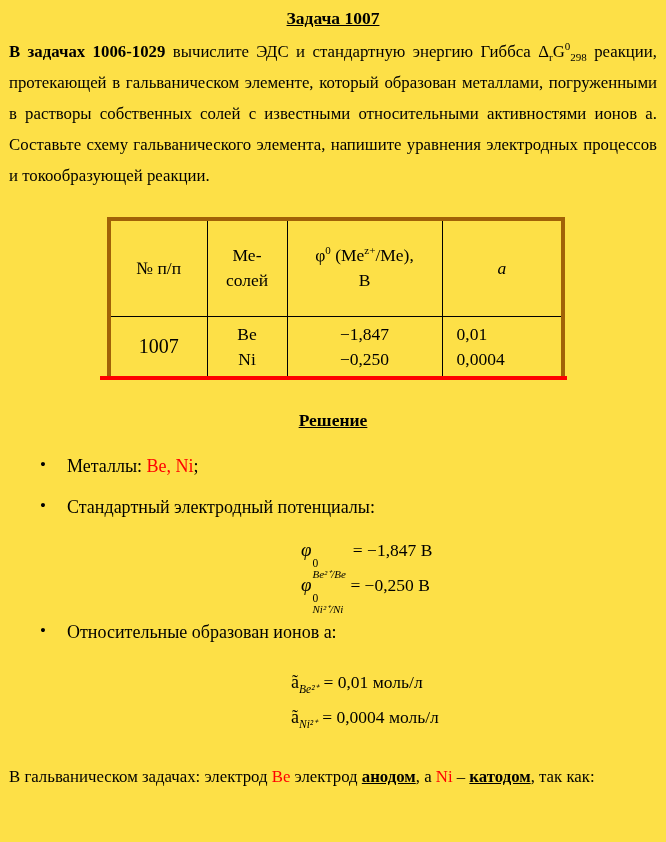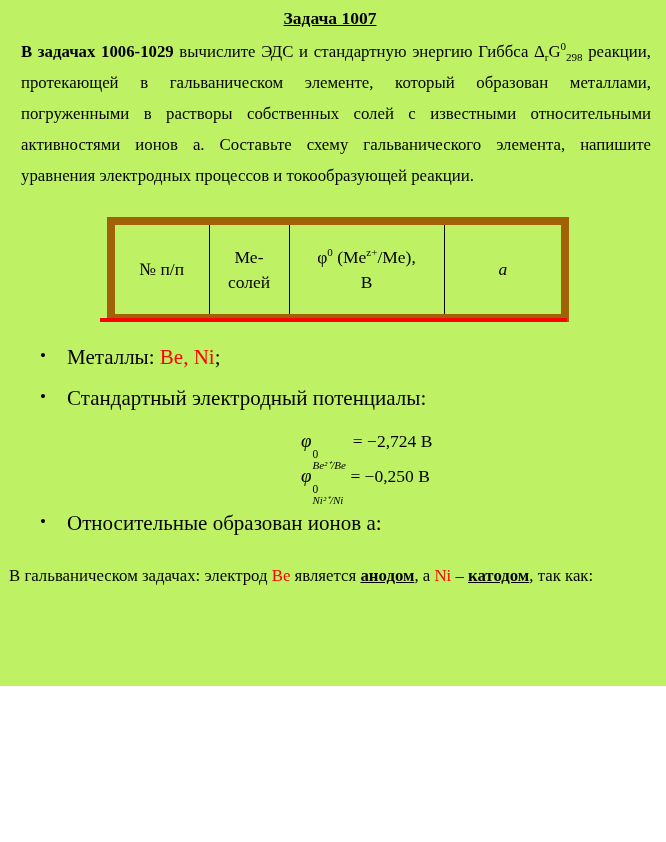"Задача 1007" .page { background: #bef264 -> #fde047; height: 686px -> 842px; padding: 6px 15px 0 9px -> 6px 9px 0 9px }
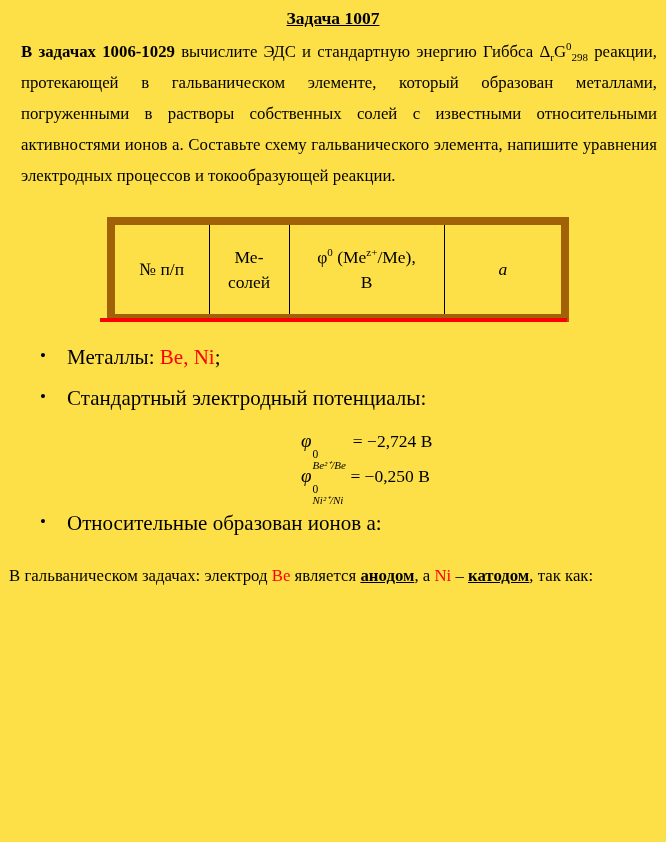"В задачах 1006-1029 вычислите ЭДС" .intro { margin-left: 12px -> none }
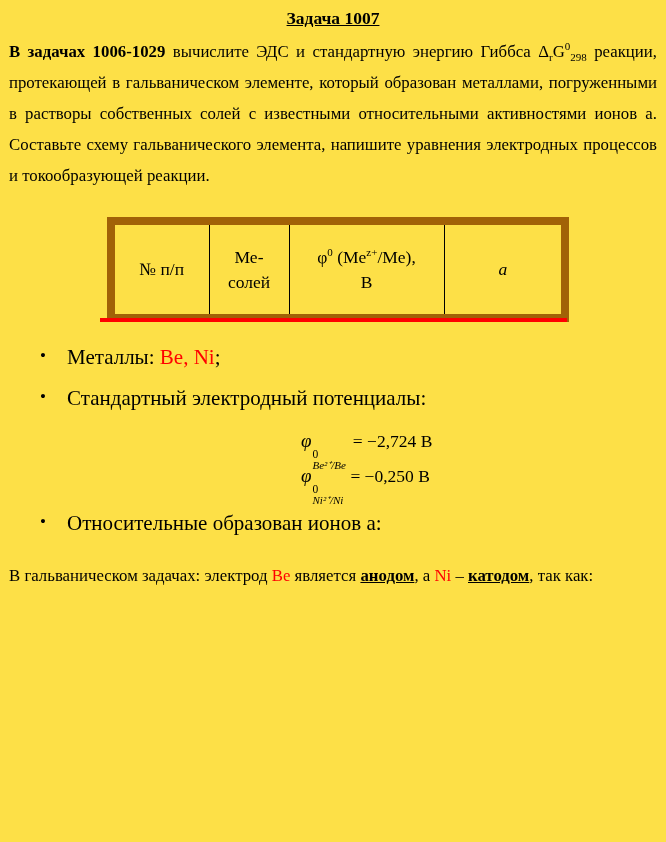"№ п/п" table.prob { border: 8px solid #a16207 -> 4px solid #a16207 }
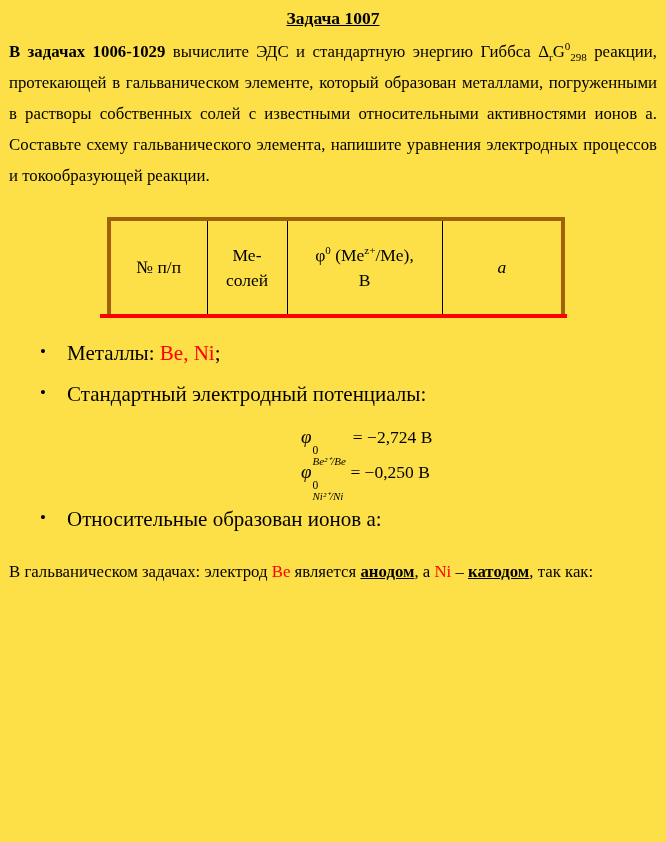"1007" tr.data-row { html: none -> <tr> <td>1007</td> <td><span>Be</span><br><span>Ni</span></td> <td><span>−1,847</span><br><span>−0,250</span></td> <td><span>0,01</span><br><span>0,0004</span></td> </tr> }
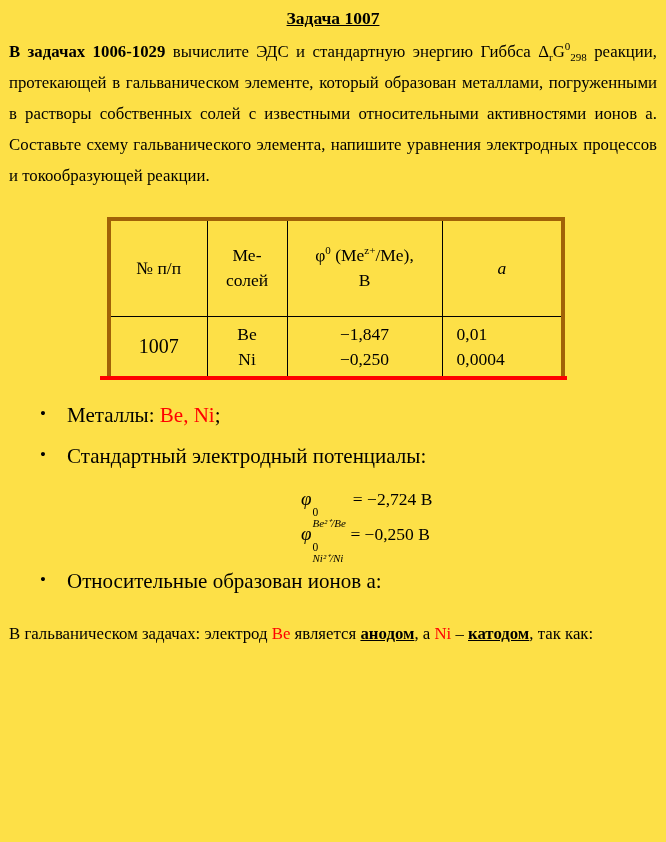"Решение" div.solution-heading { html: none -> <div><span>Решение</span></div> }
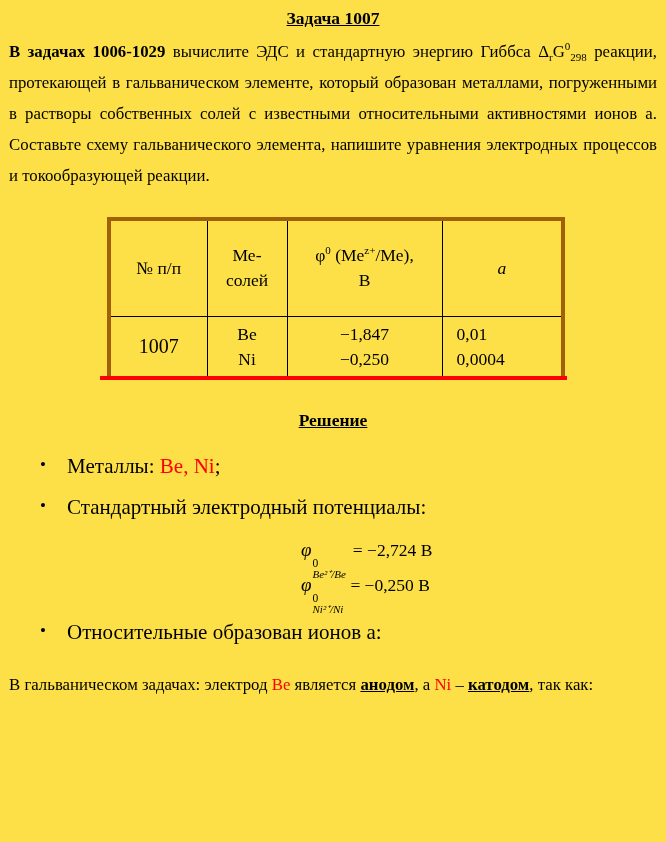"Металлы: Be, Ni;" .bullet { font-size: 21px -> 18px }
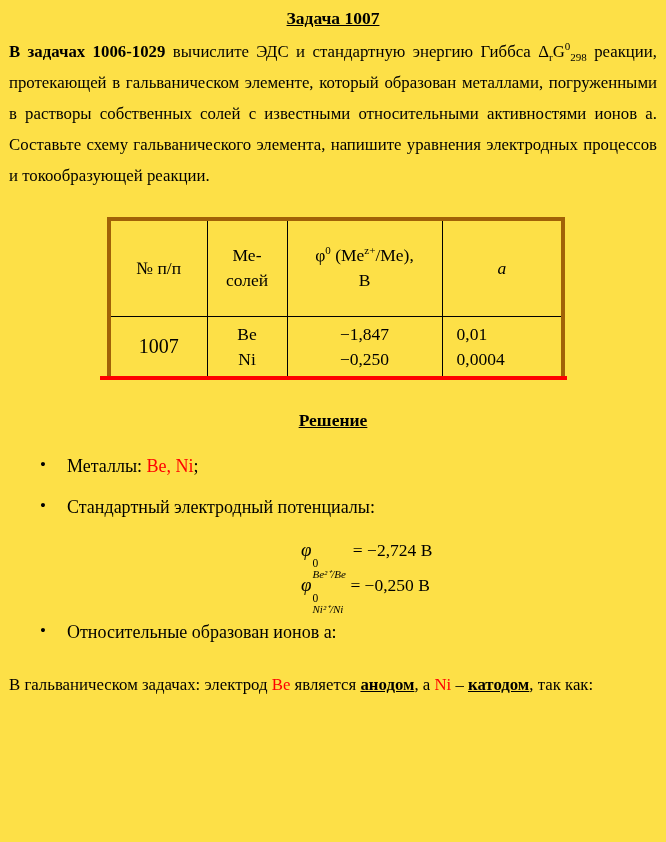"= −2,724 В" span.f-eq { text: 2,724 -> 1,847 }
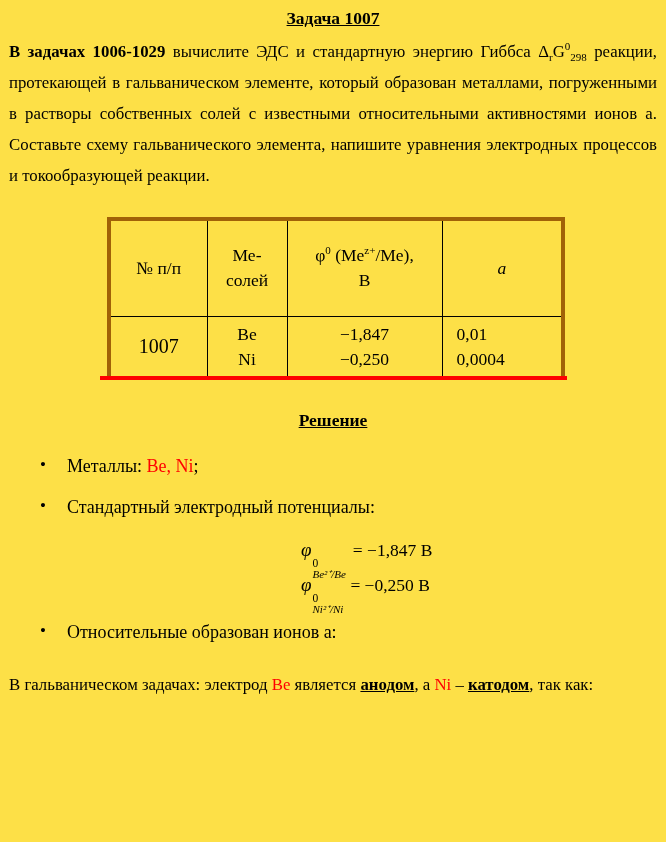"ãBe²⁺= 0,01 моль/л" div.formula-block { html: none -> <div> <div><span>ã</span><sub>Be²⁺</sub><span>= 0,01 моль/л</span></div> <div><span>ã</span><sub>Ni²⁺</sub><span>= 0,0004 моль/л</span></div> </div> }
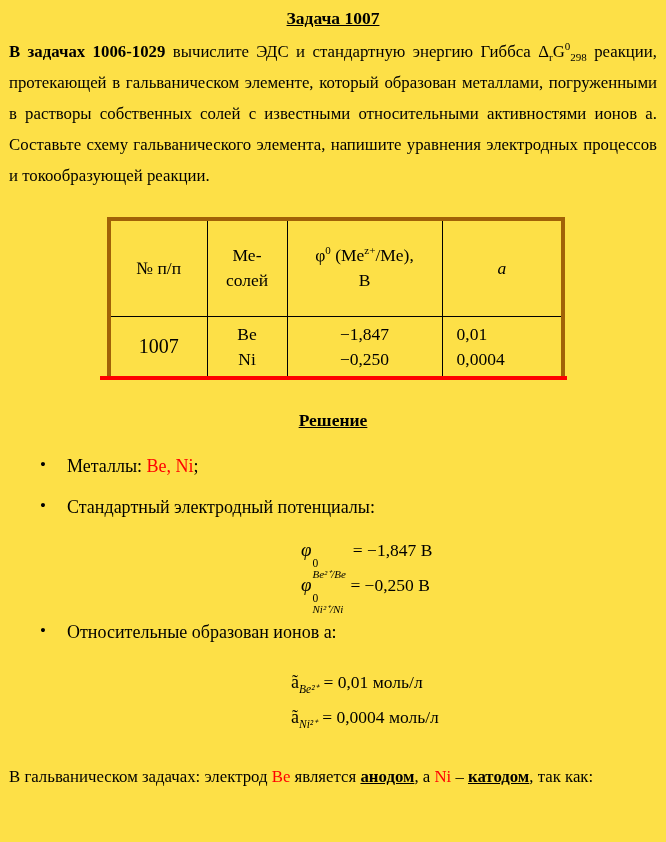"является" span { text: является -> электрод }
